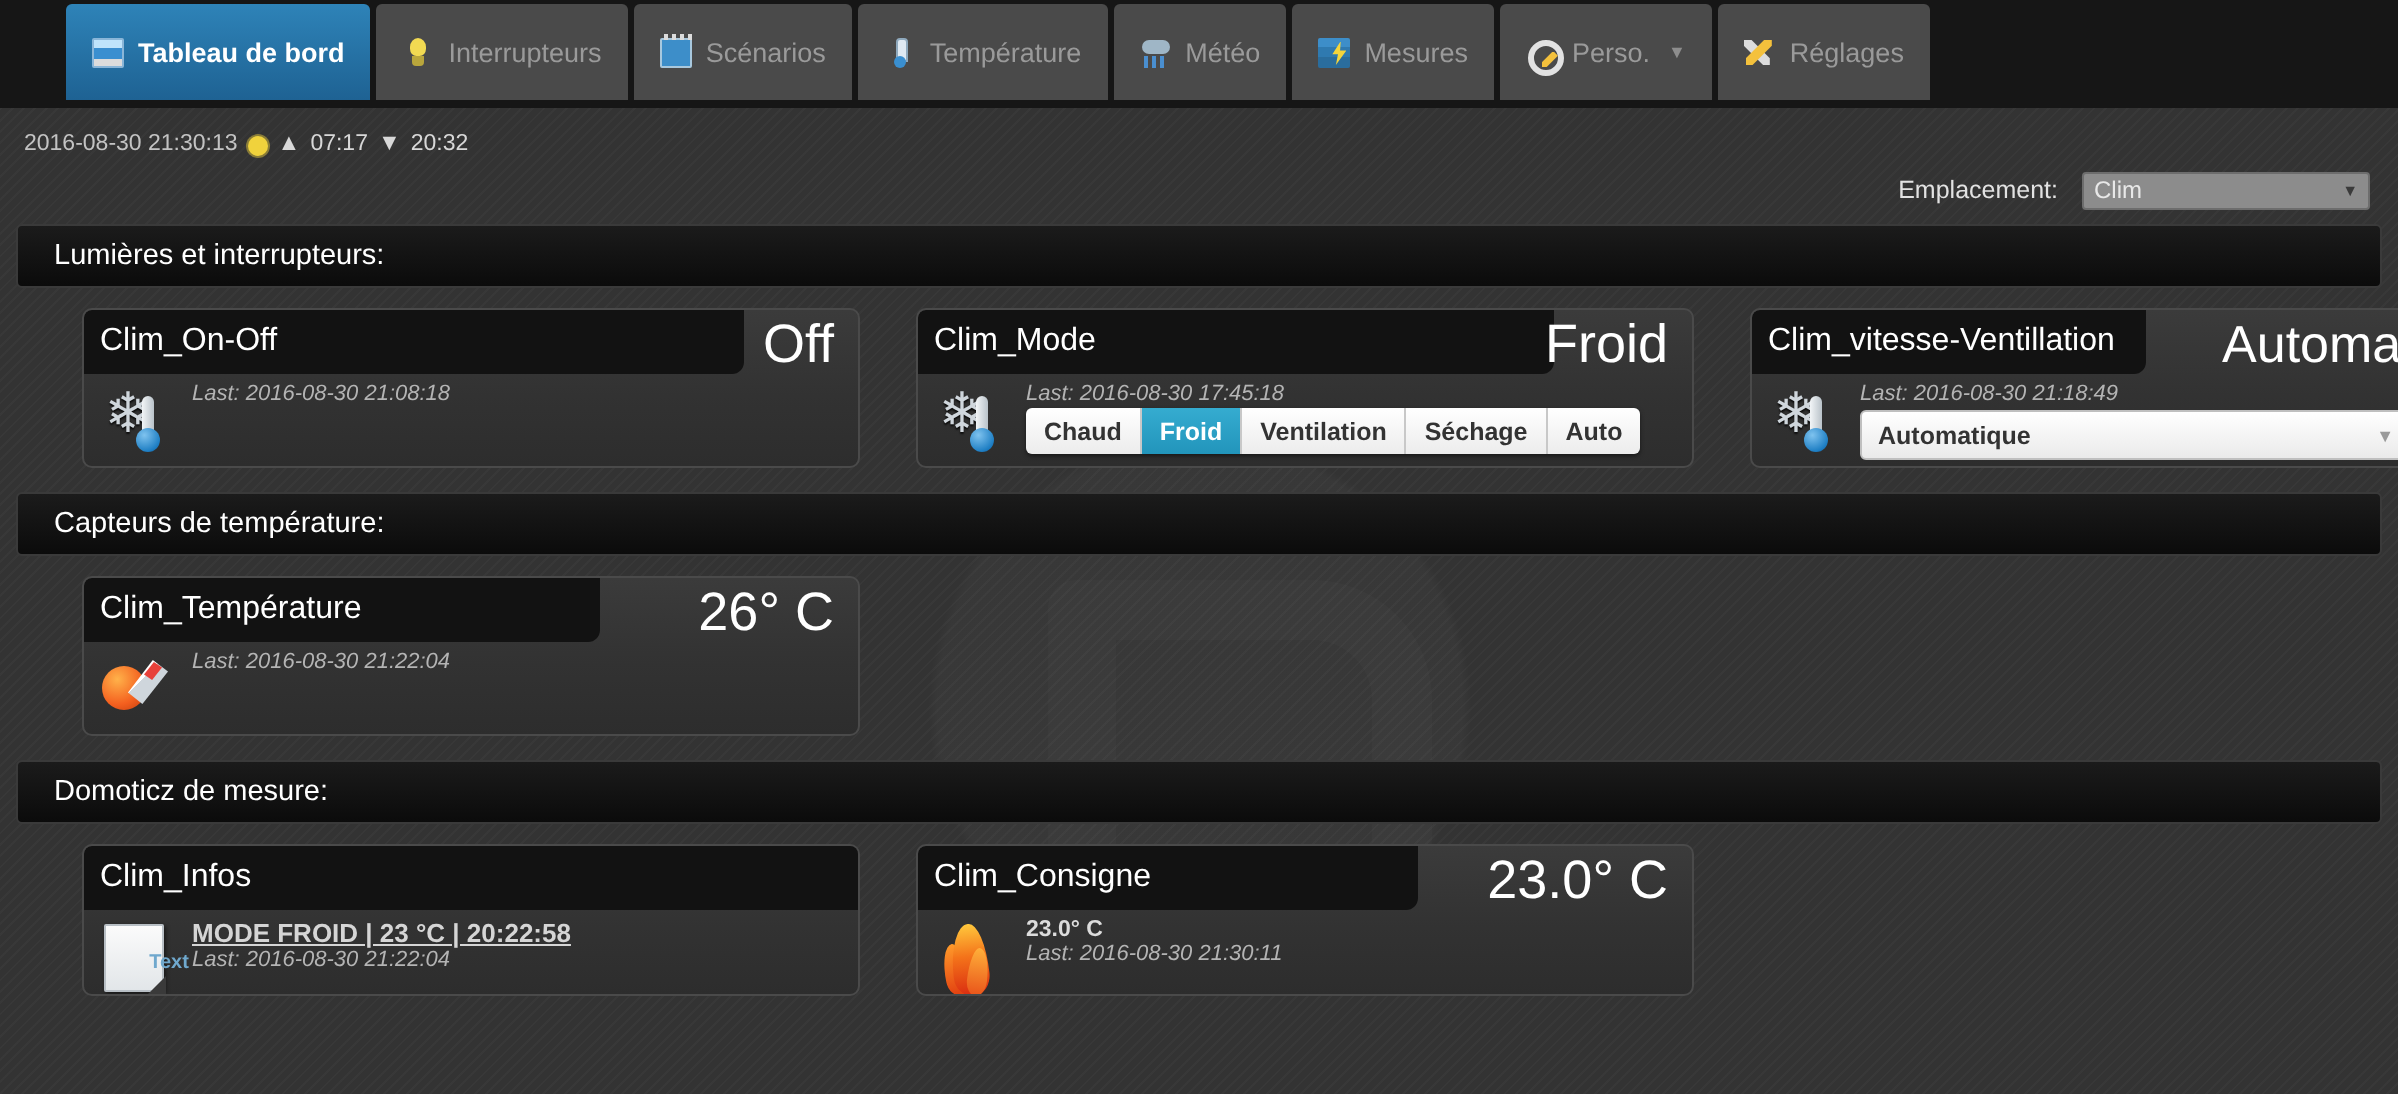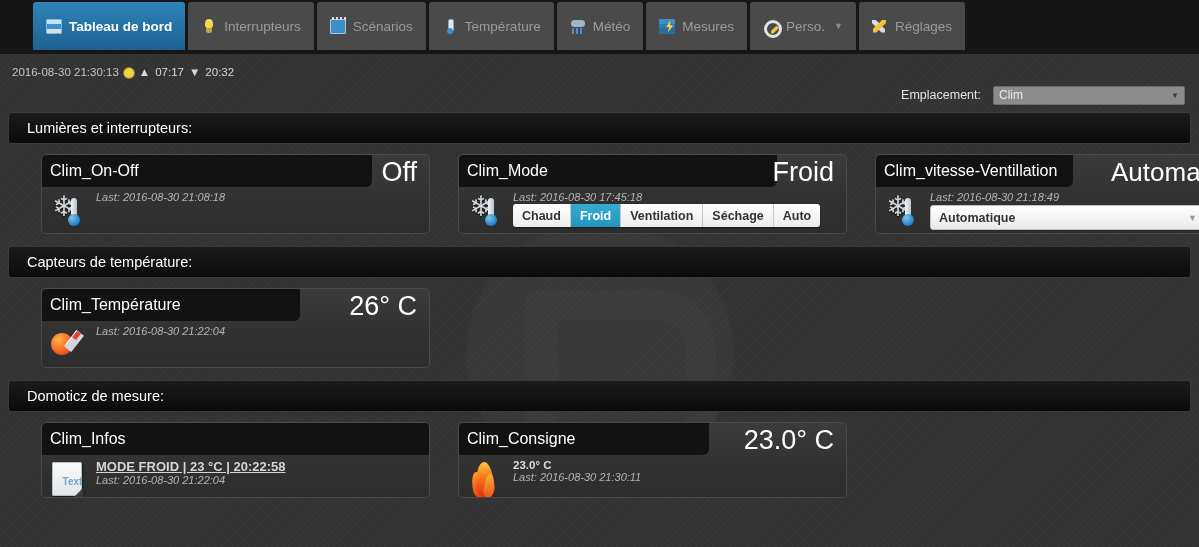"Clim" #loc-select { width: 192px -> 144px }
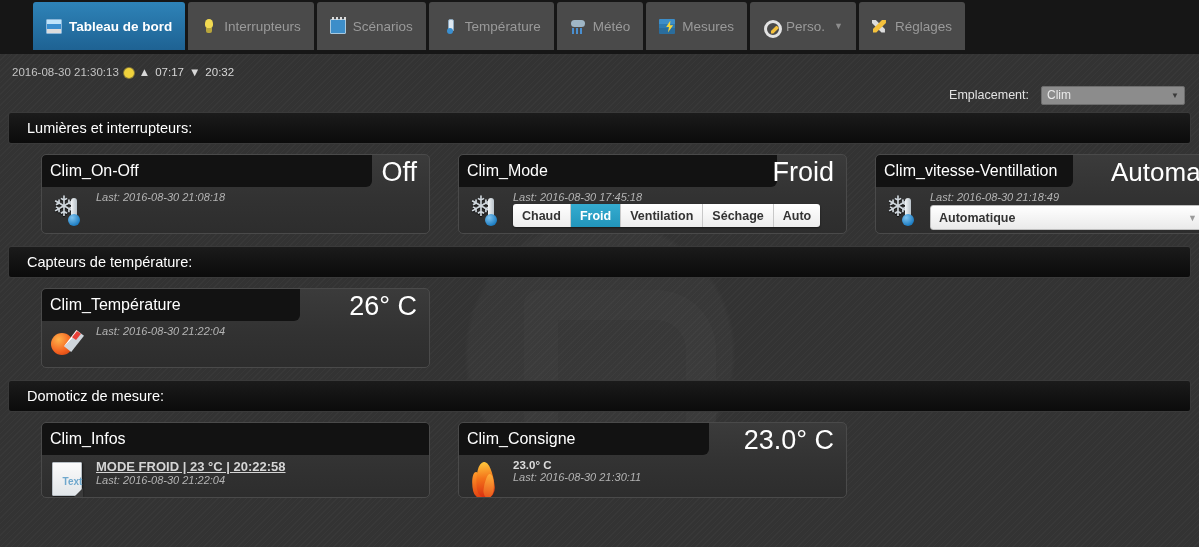"Text" .ico-text .lbl { left: 2px -> 14px }
